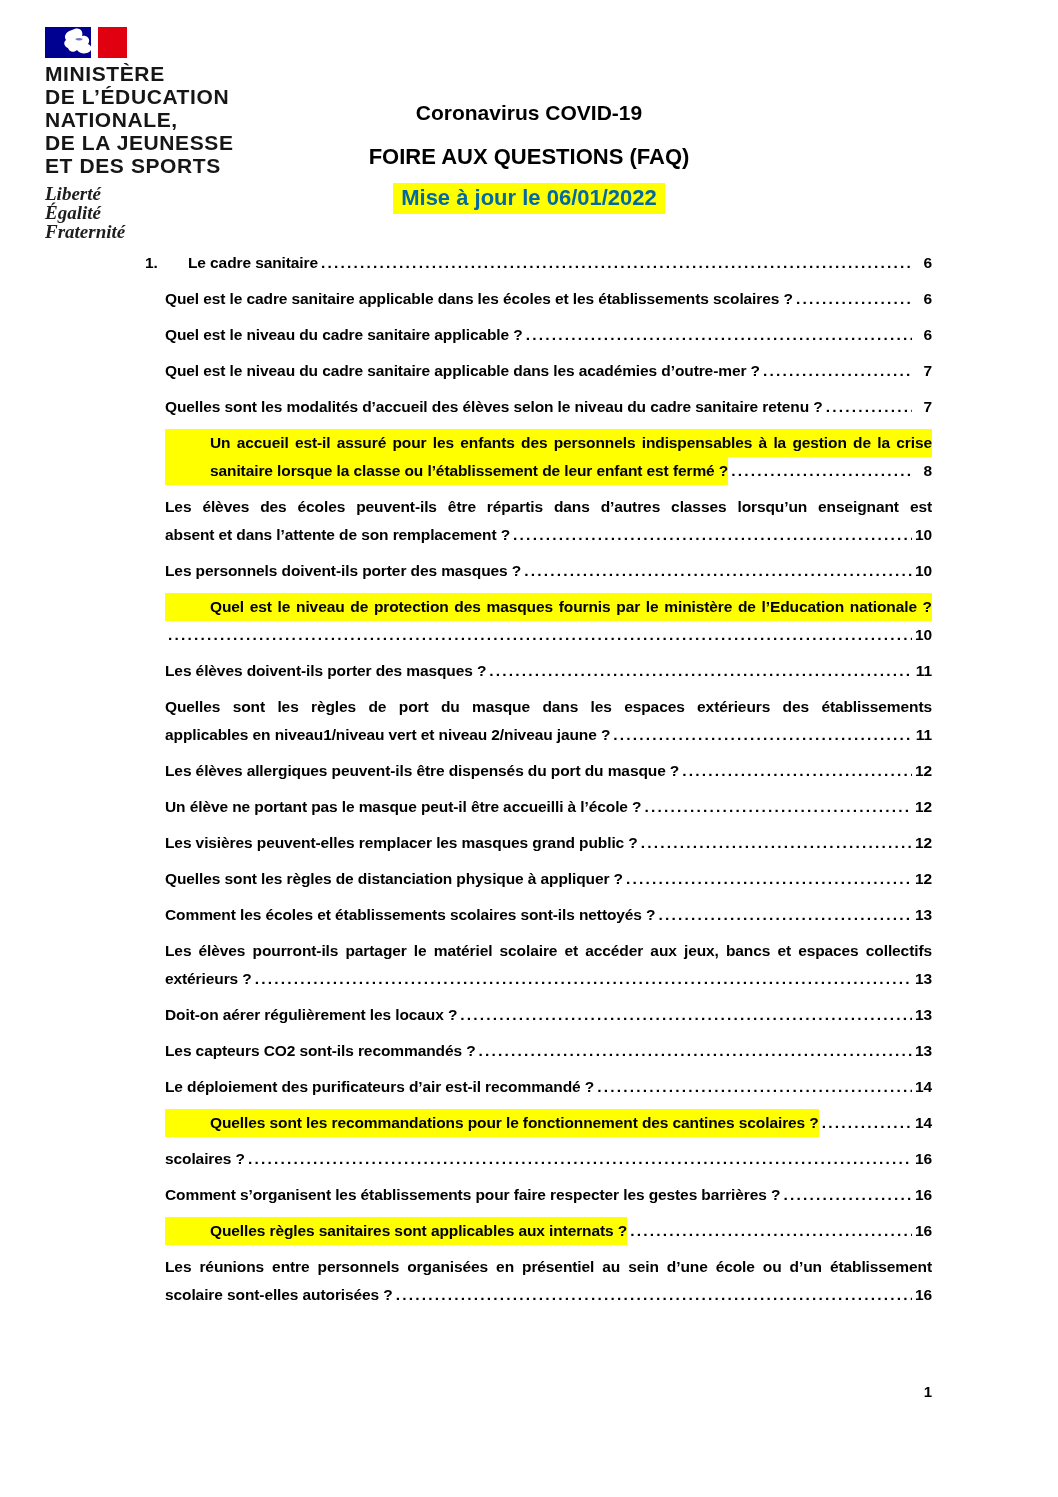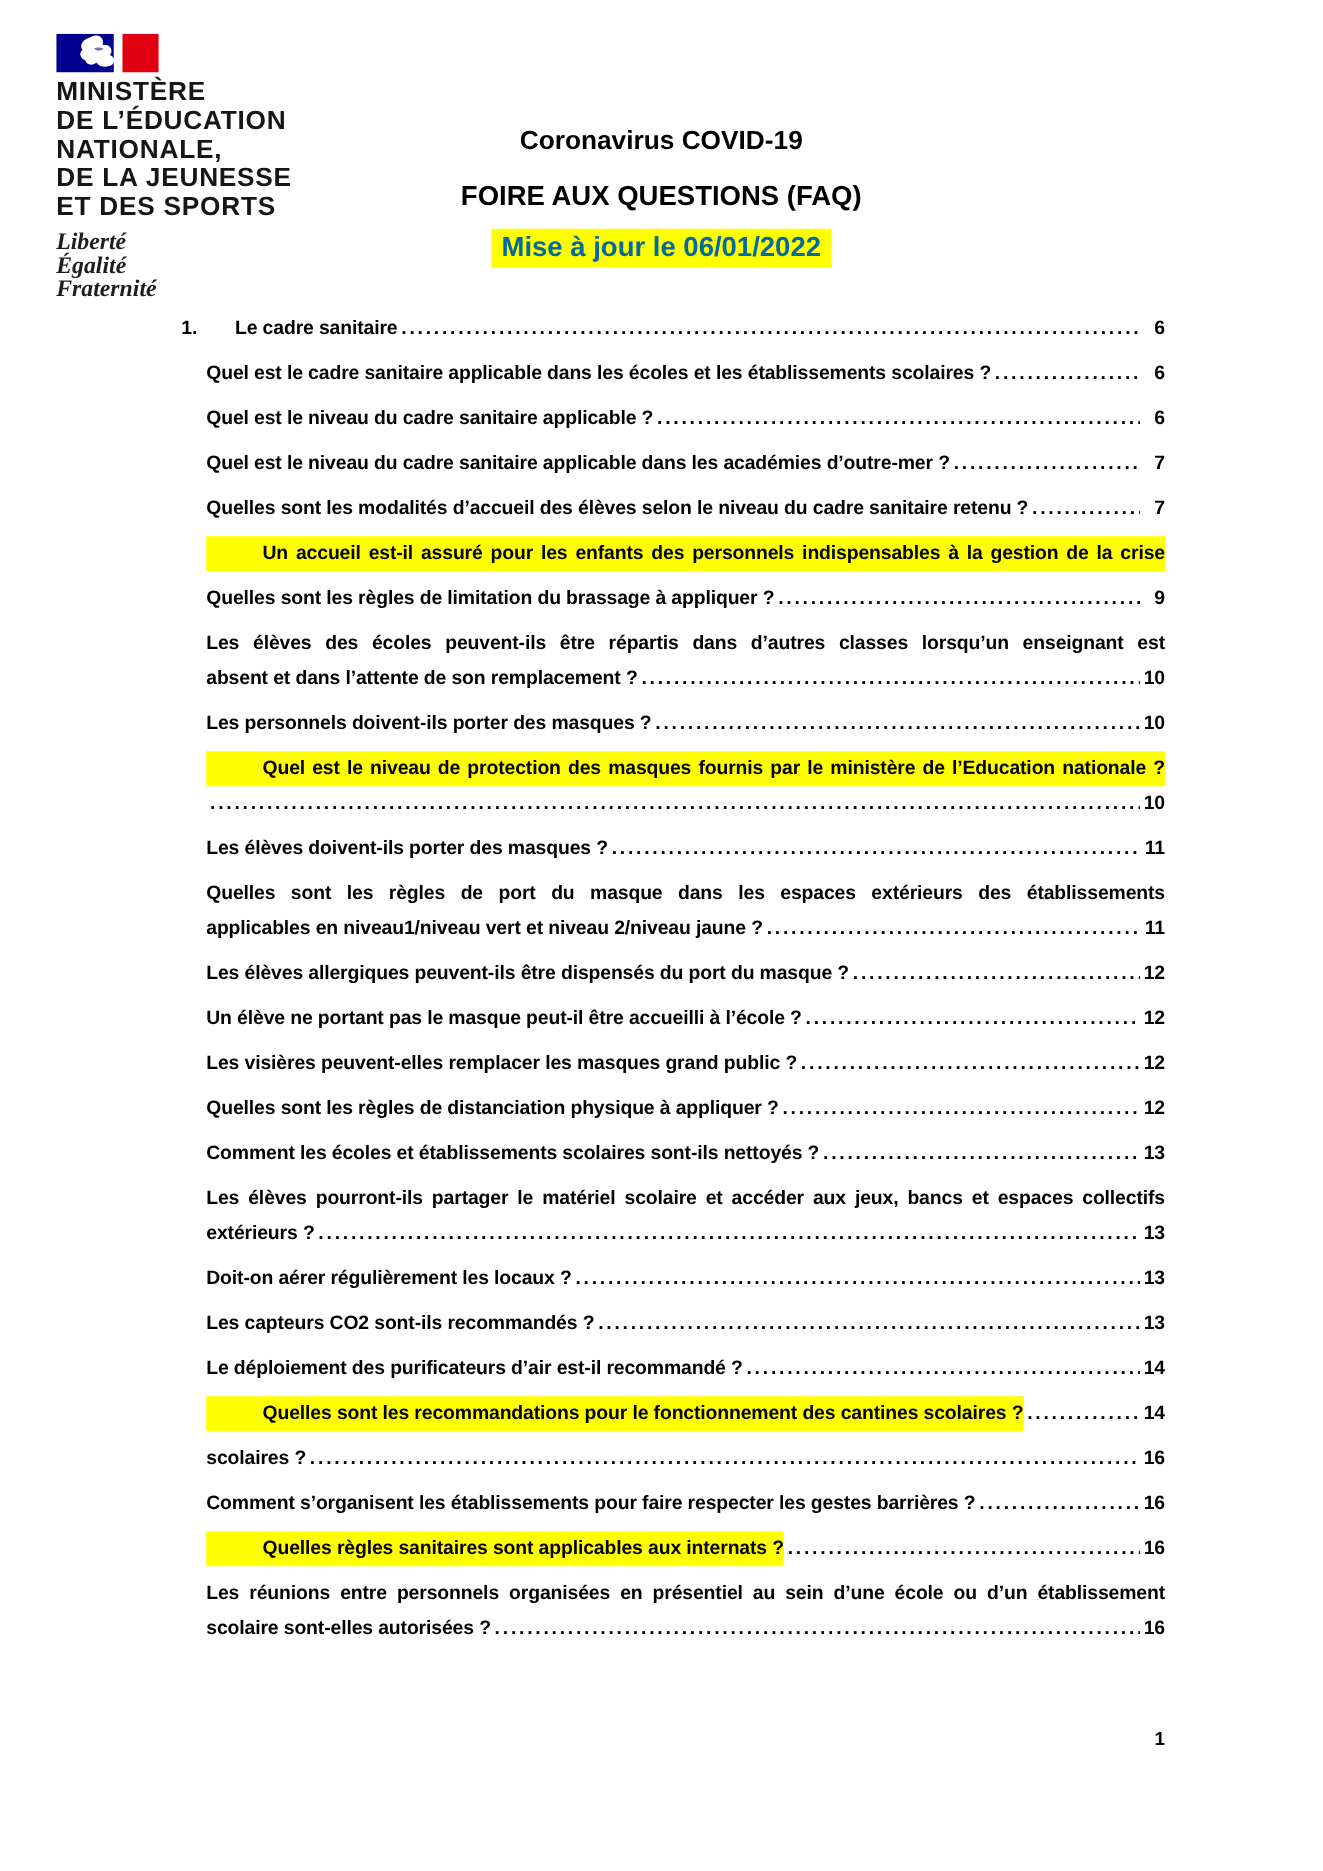"sanitaire lorsque la classe ou" div.toc-last { html: none -> <div> <span>sanitaire lorsque la classe ou l’établissement de leur enfant est fermé ?</span> <span></span> <span>8</span> </div> }
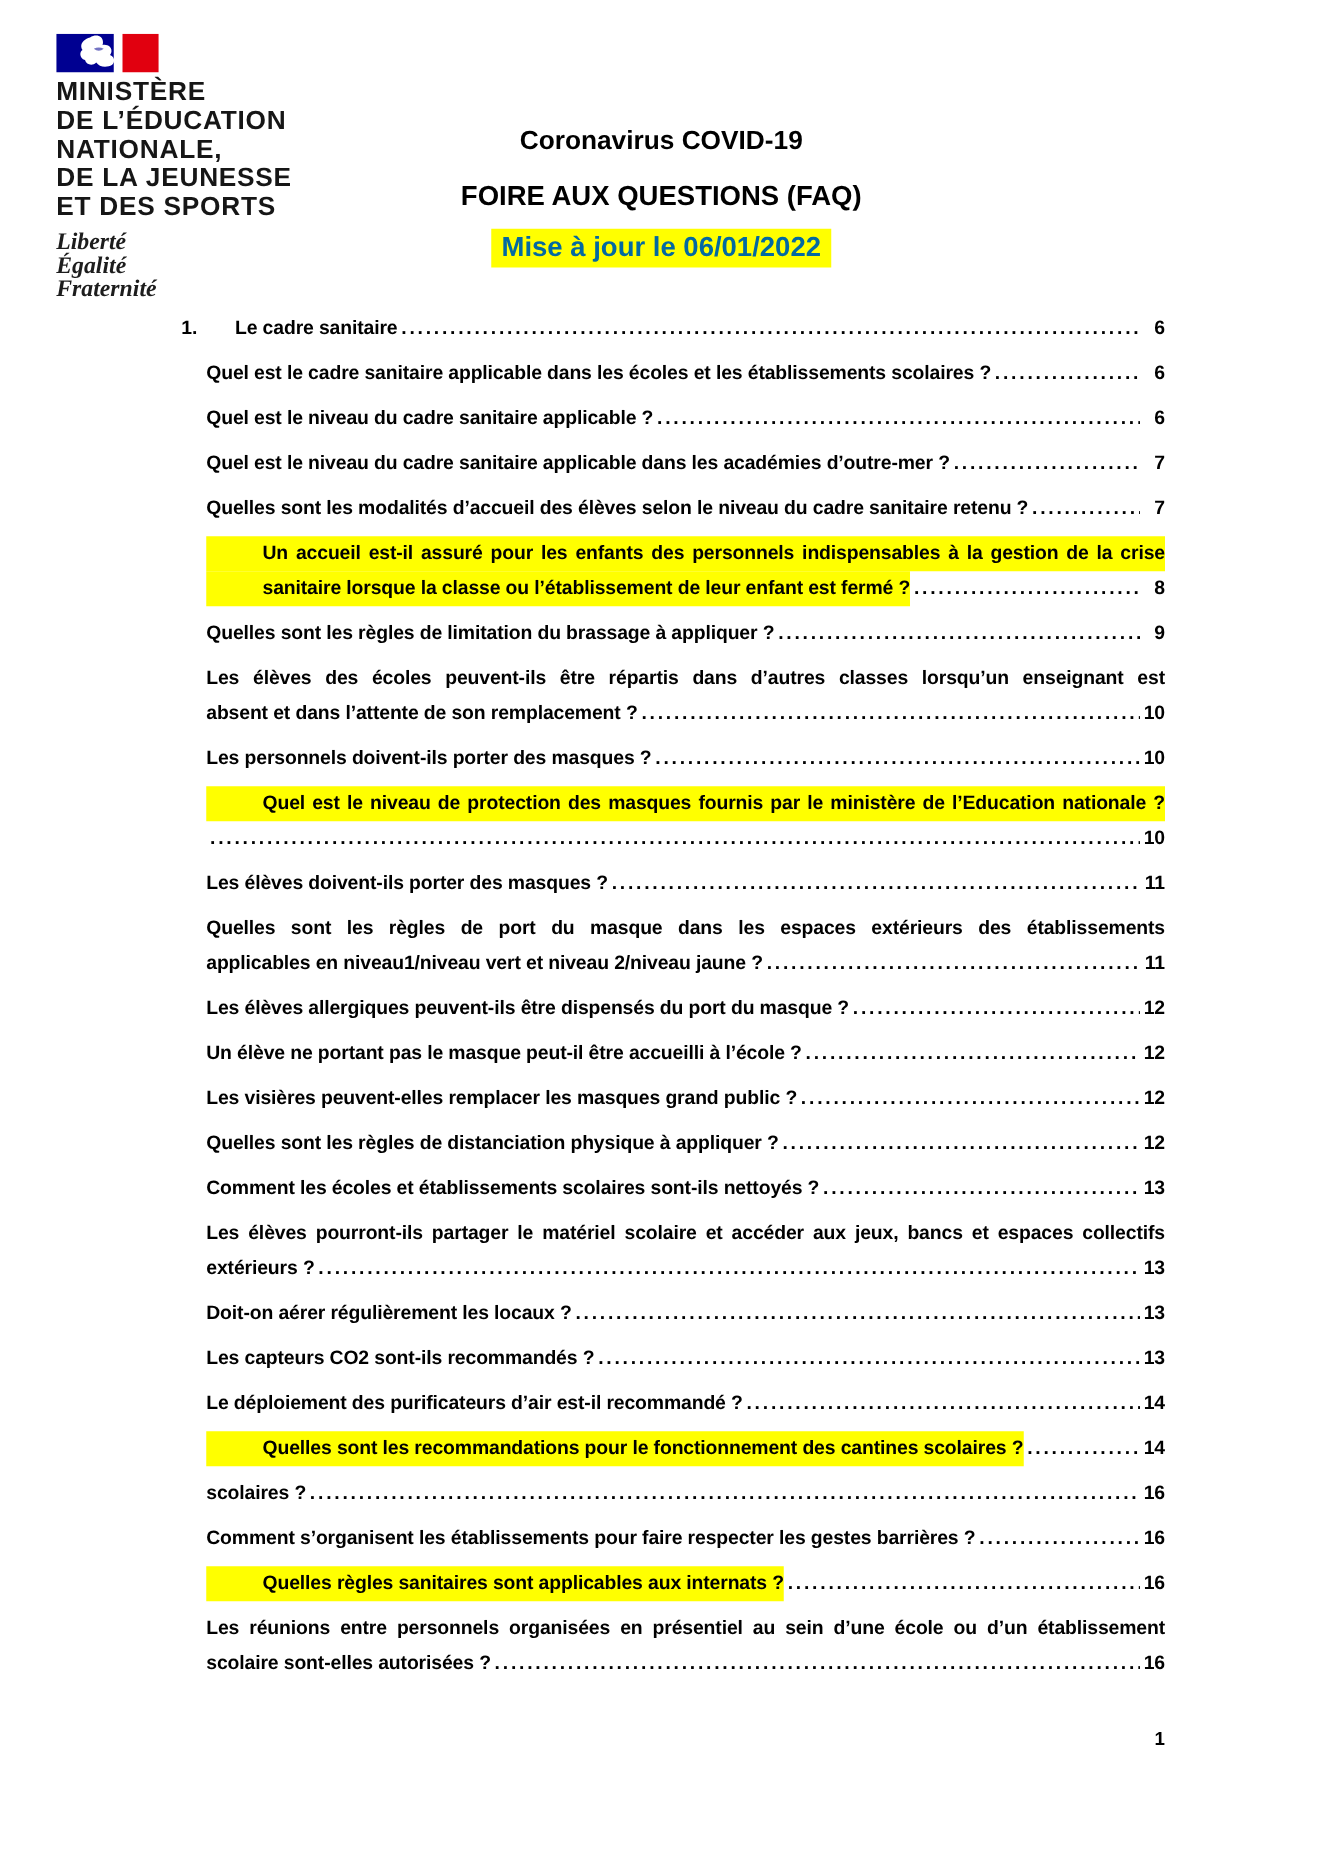"Quelles sont les règles de limitation" div.toc-entry { html: <div> <div> <span>Quelles sont les règles de limitation du brassage à appliquer ?</span> <span></span> <span>9</span> </div> </div> -> none }
